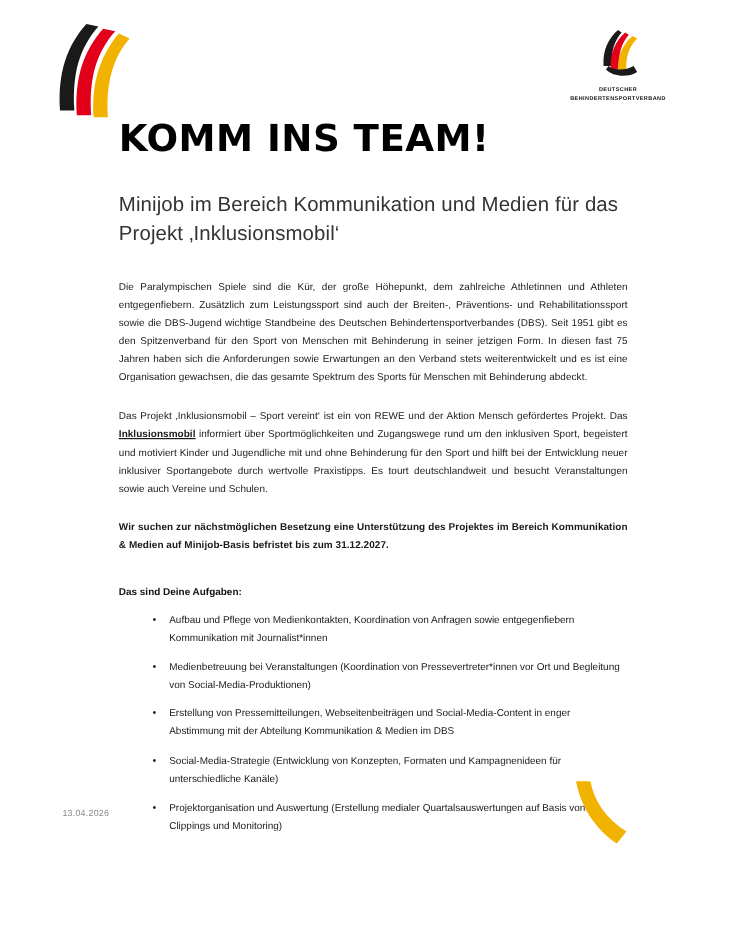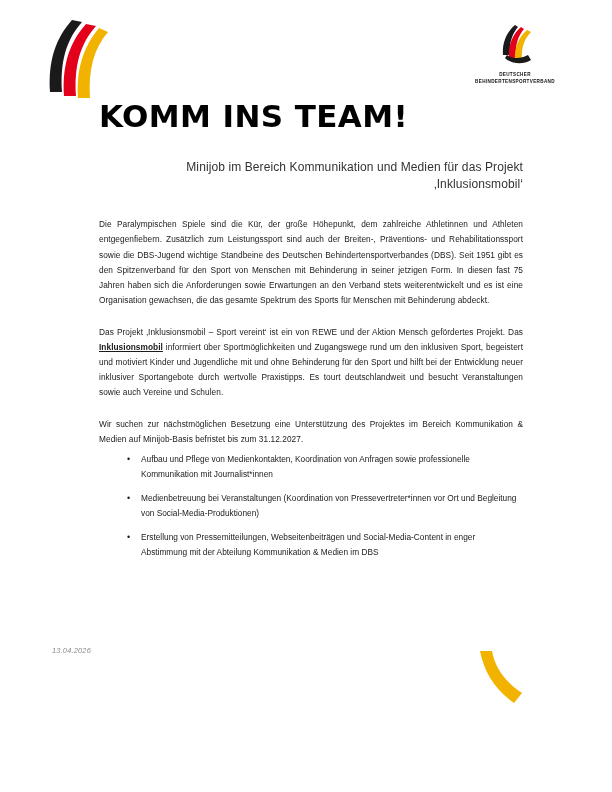"Minijob im Bereich Kommunikation und" h2.subhead { font-size: 12px -> 17px; text-align: right -> none }
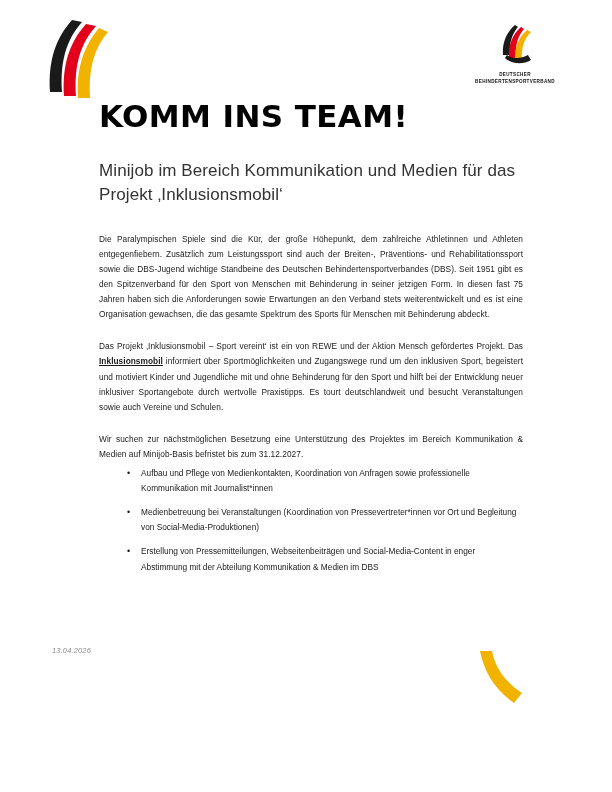"Wir suchen zur nächstmöglichen Besetzung" p.body.last { font-weight: none -> bold; margin-bottom: 4px -> 24px }
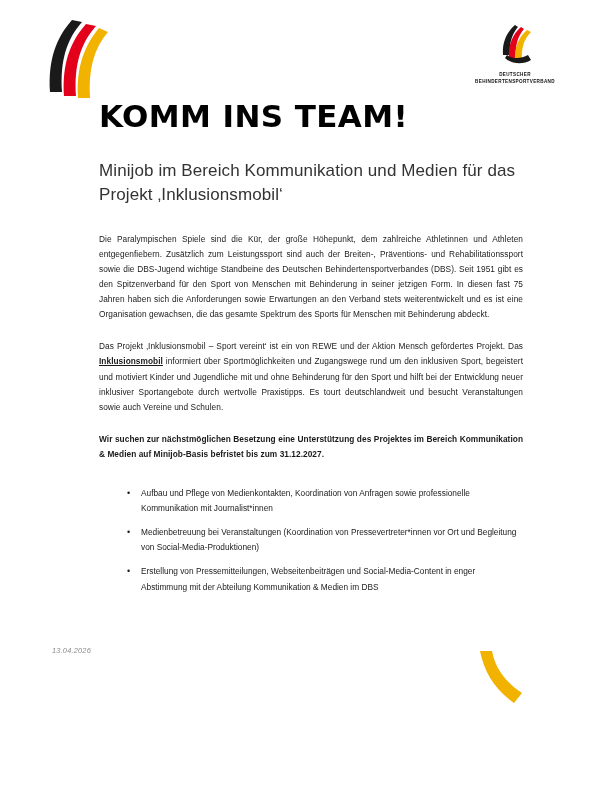"Das sind Deine Aufgaben:" p.tasks-title { html: none -> <p>Das sind Deine Aufgaben:</p> }
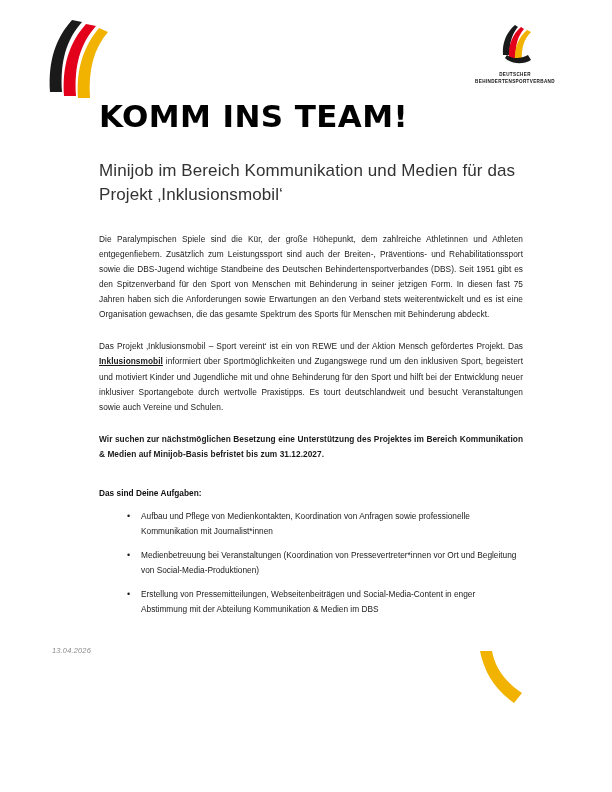"Aufbau und Pflege von Medienkontakten," li { text: professionelle -> entgegenfiebern }
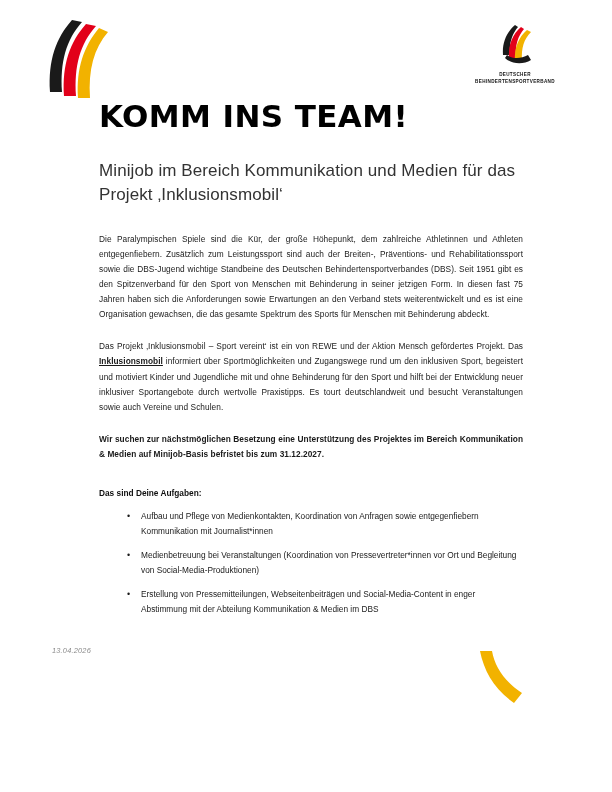"Social-Media-Strategie (Entwicklung von" li { html: none -> <li>Social-Media-Strategie (Entwicklung von Konzepten, Formaten und Kampagnenideen für unterschiedliche Kanäle)</li> }
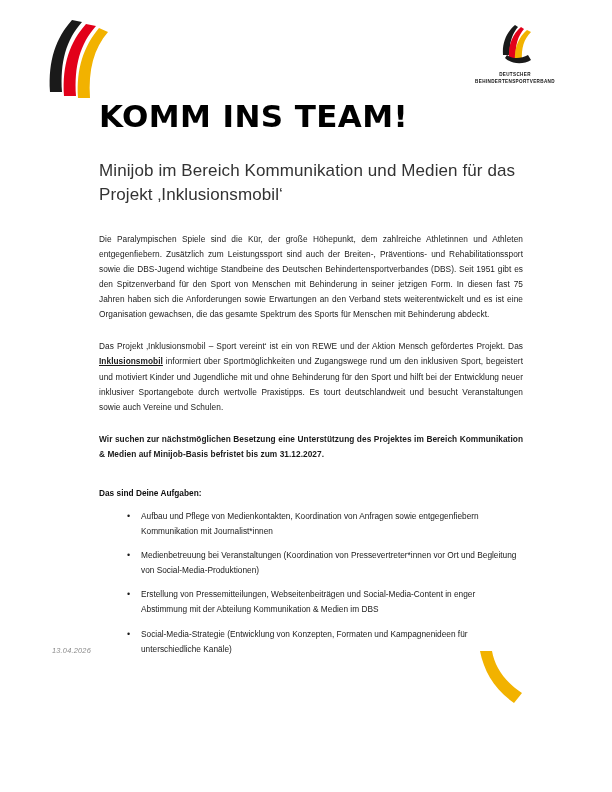"13.04.2026" .footer-date { bottom: 64px -> 37px; font-style: italic -> none }
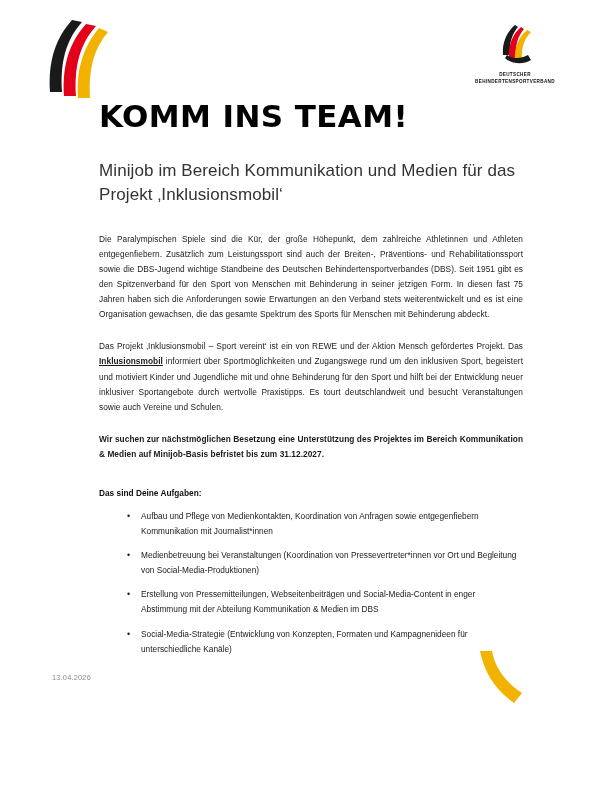"Projektorganisation und Auswertung" li { html: none -> <li>Projektorganisation und Auswertung (Erstellung medialer Quartalsauswertungen auf Basis von Clippings und Monitoring)</li> }
